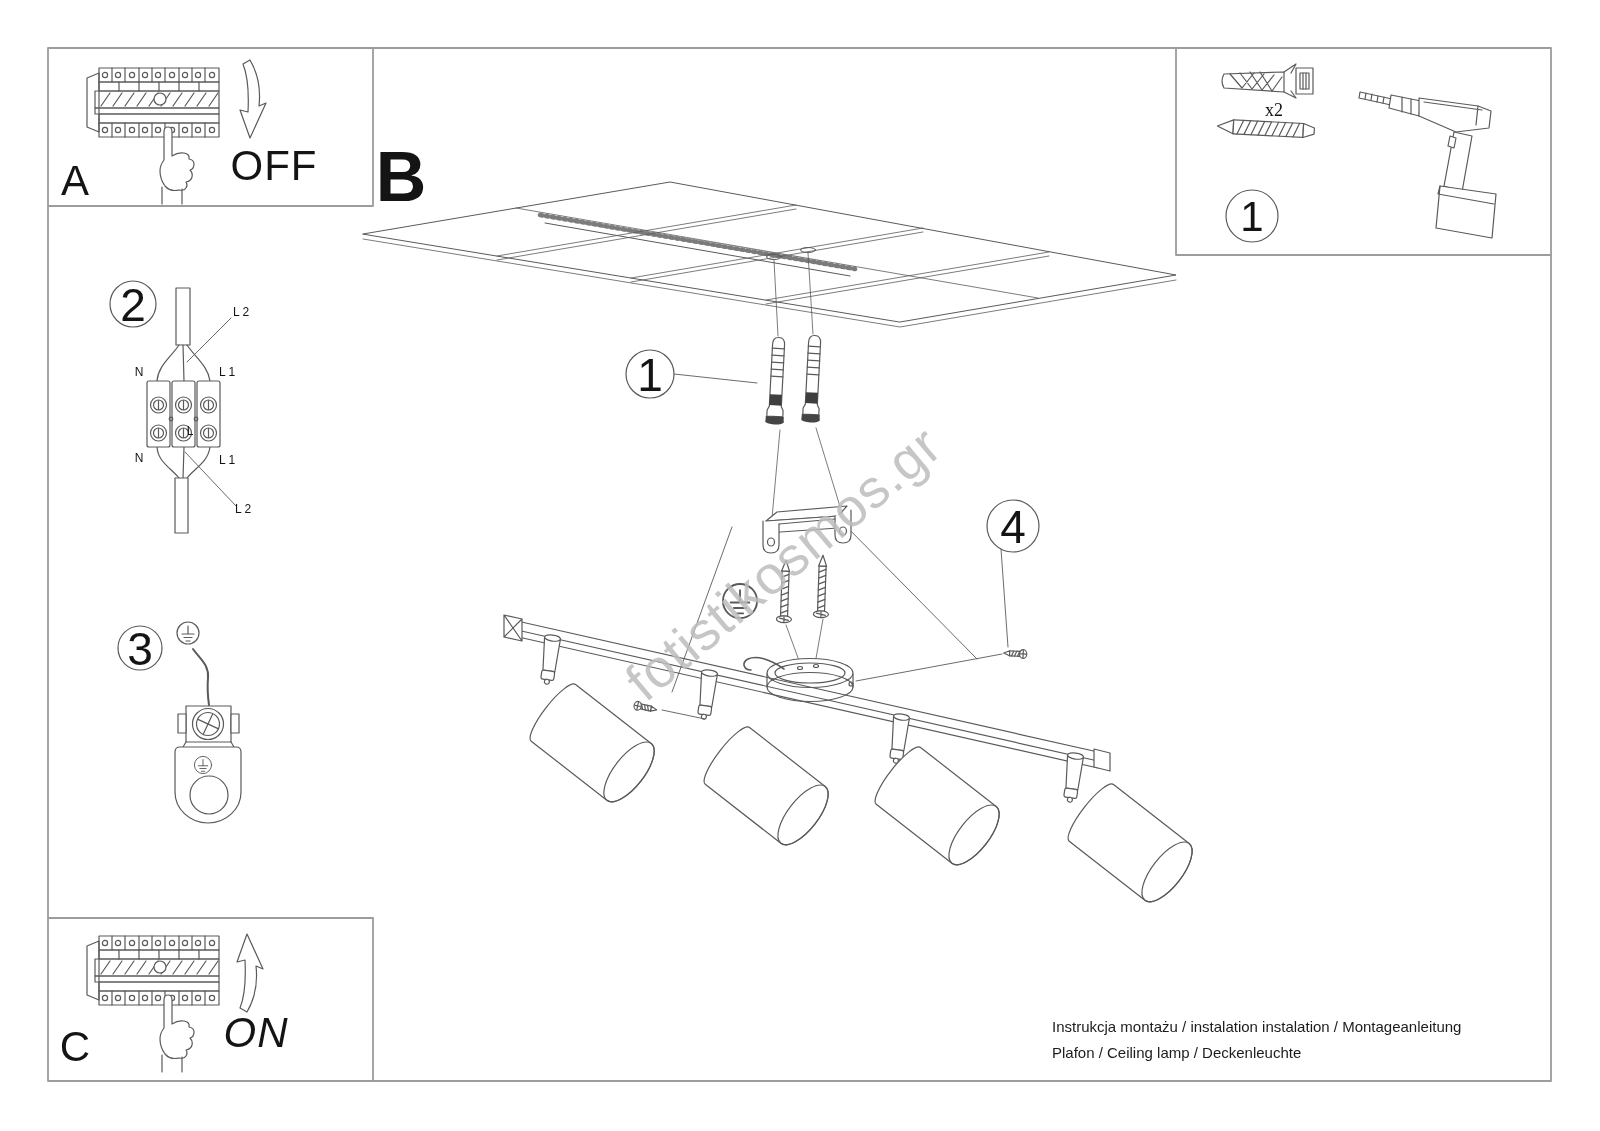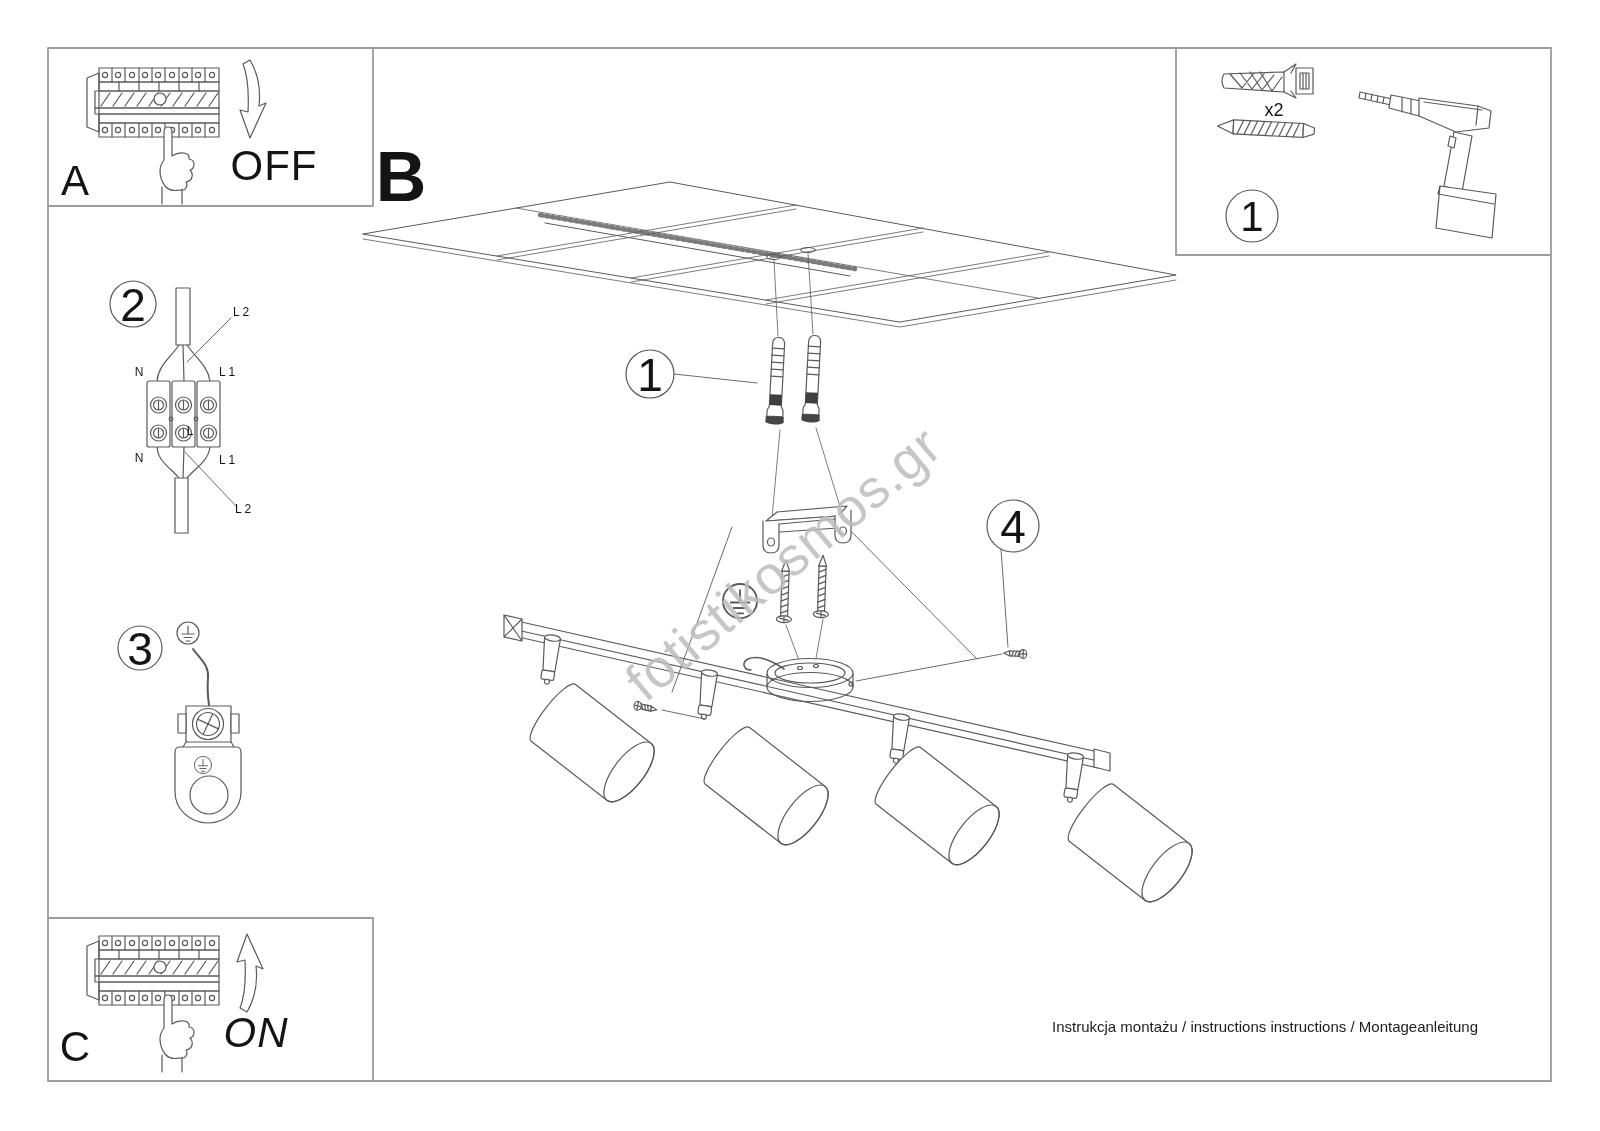"x2" .qty { font-family: none -> Liberation Serif, serif }
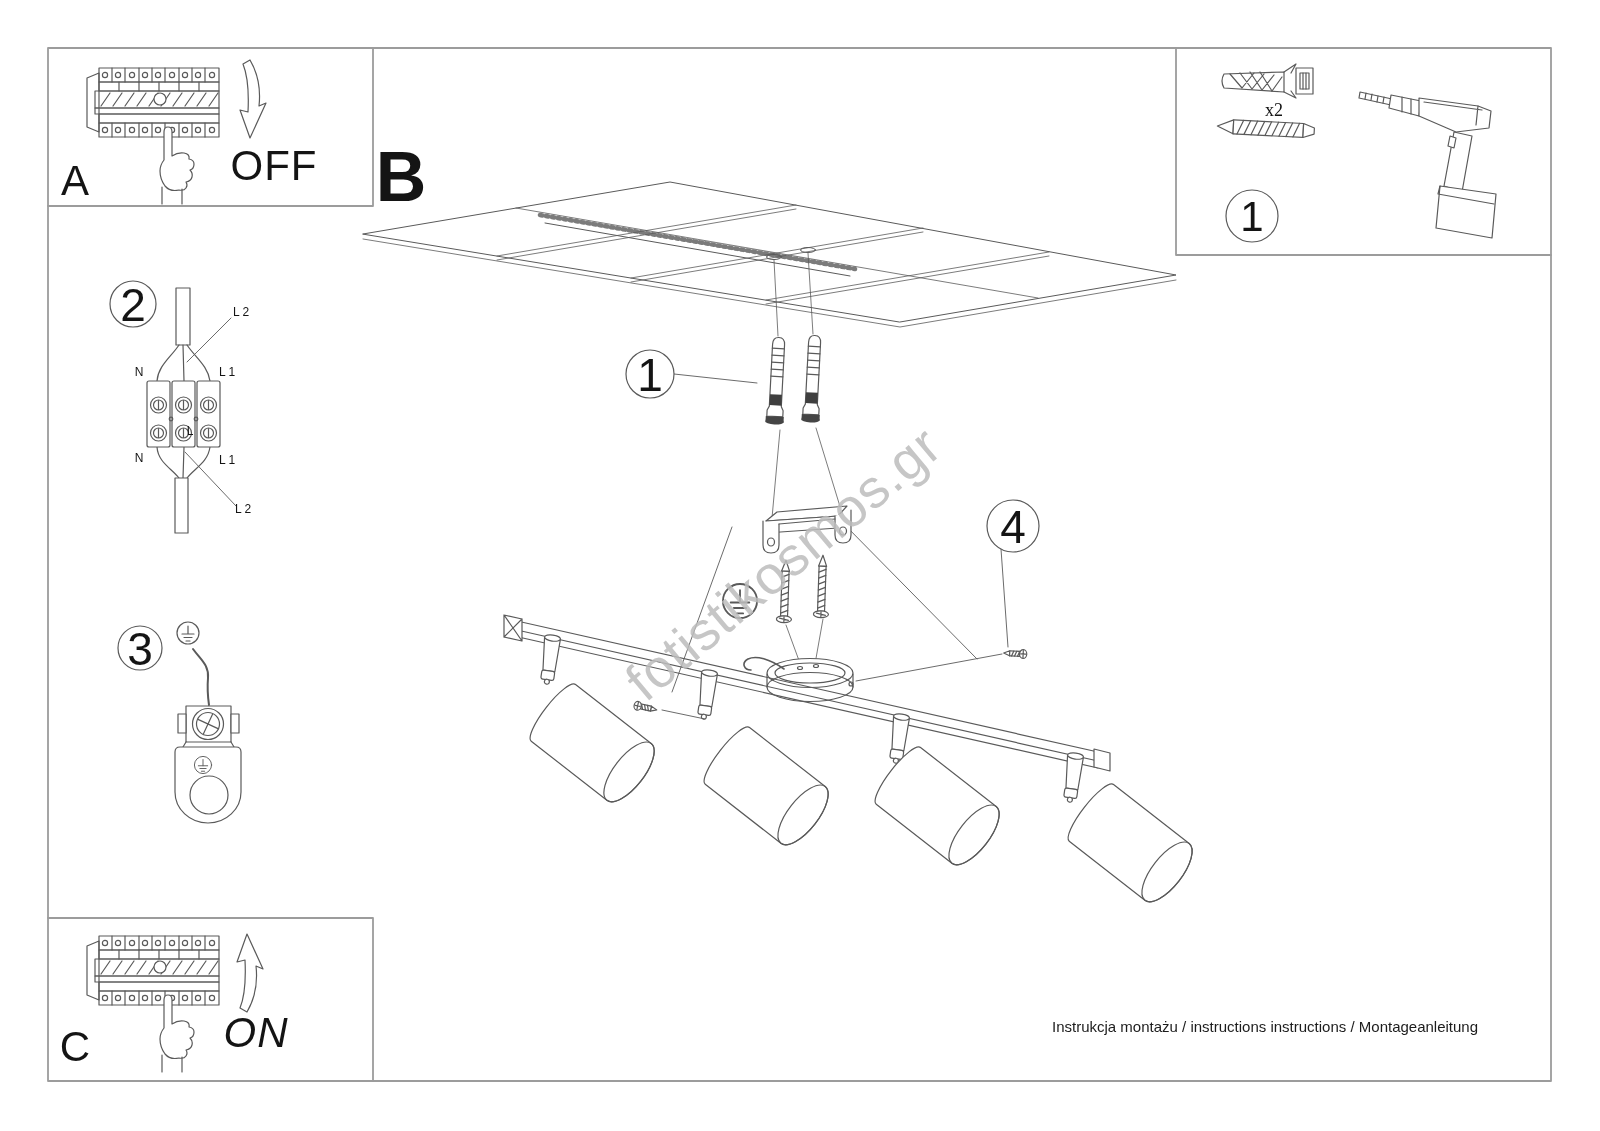"Instrukcja montażu / instructions" div { text: instructions instructions -> instalation instalation }
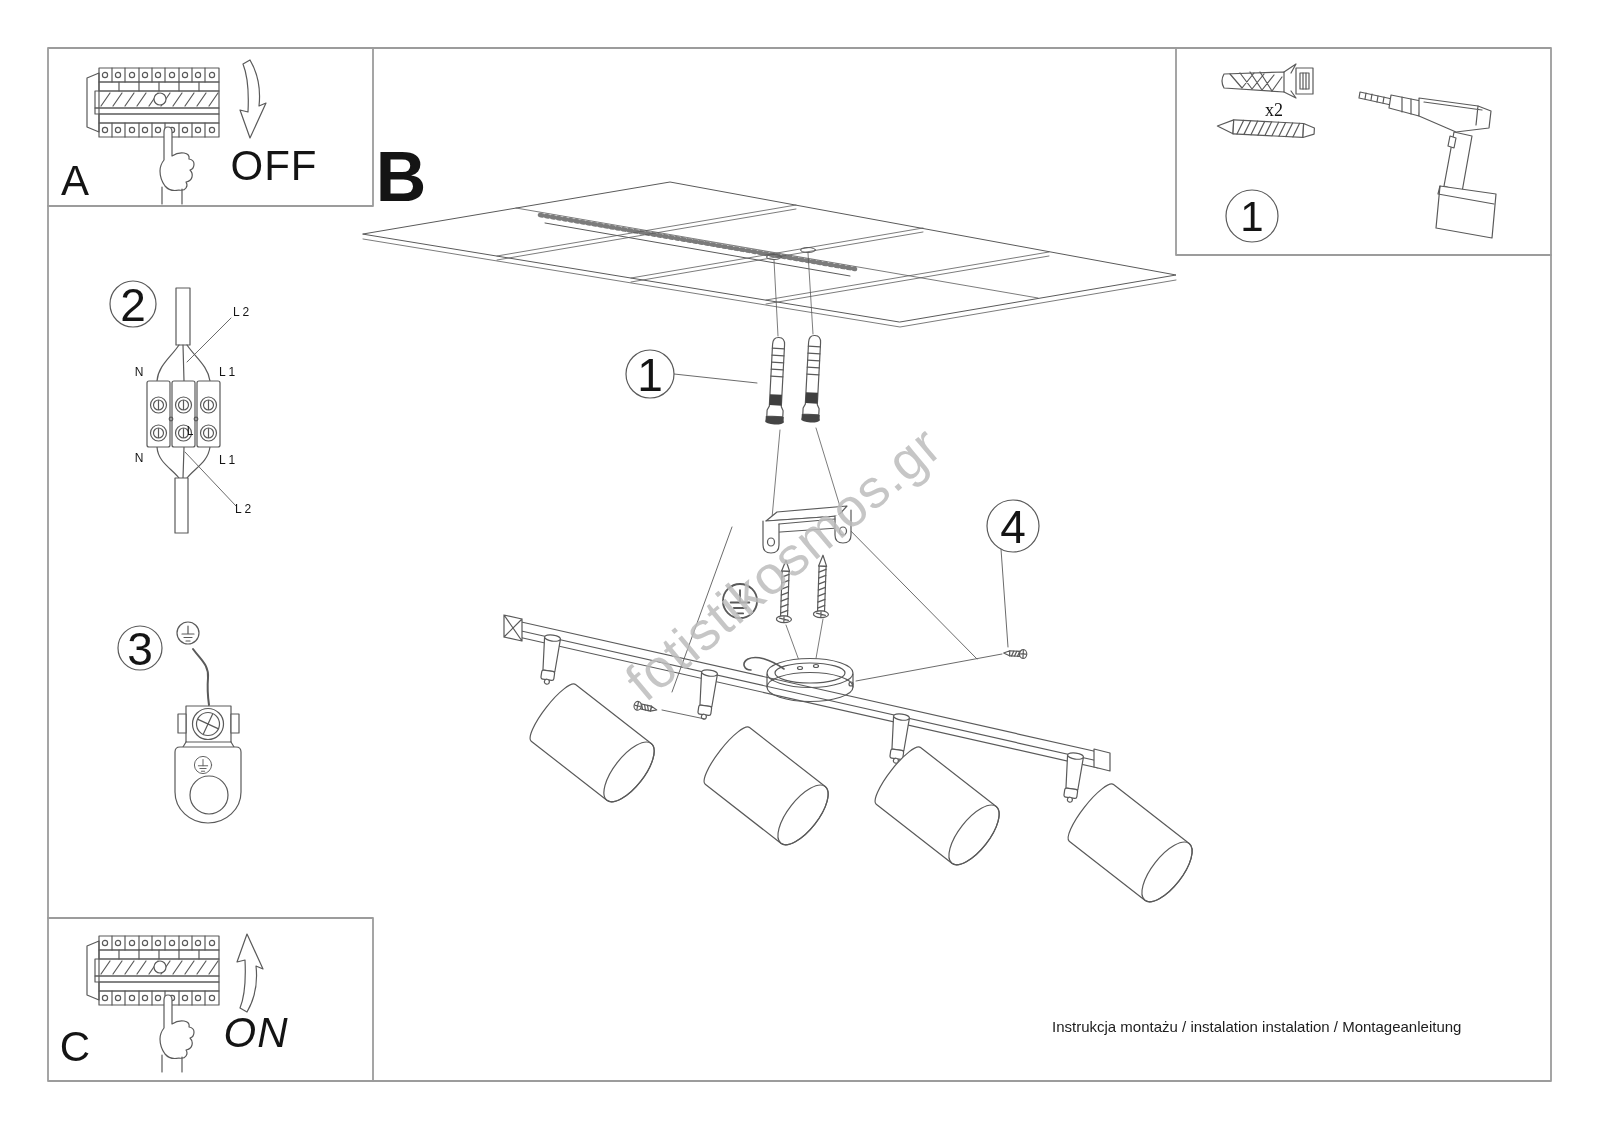"Plafon / Ceiling lamp /" div { html: none -> <div>Plafon / Ceiling lamp / Deckenleuchte</div> }
